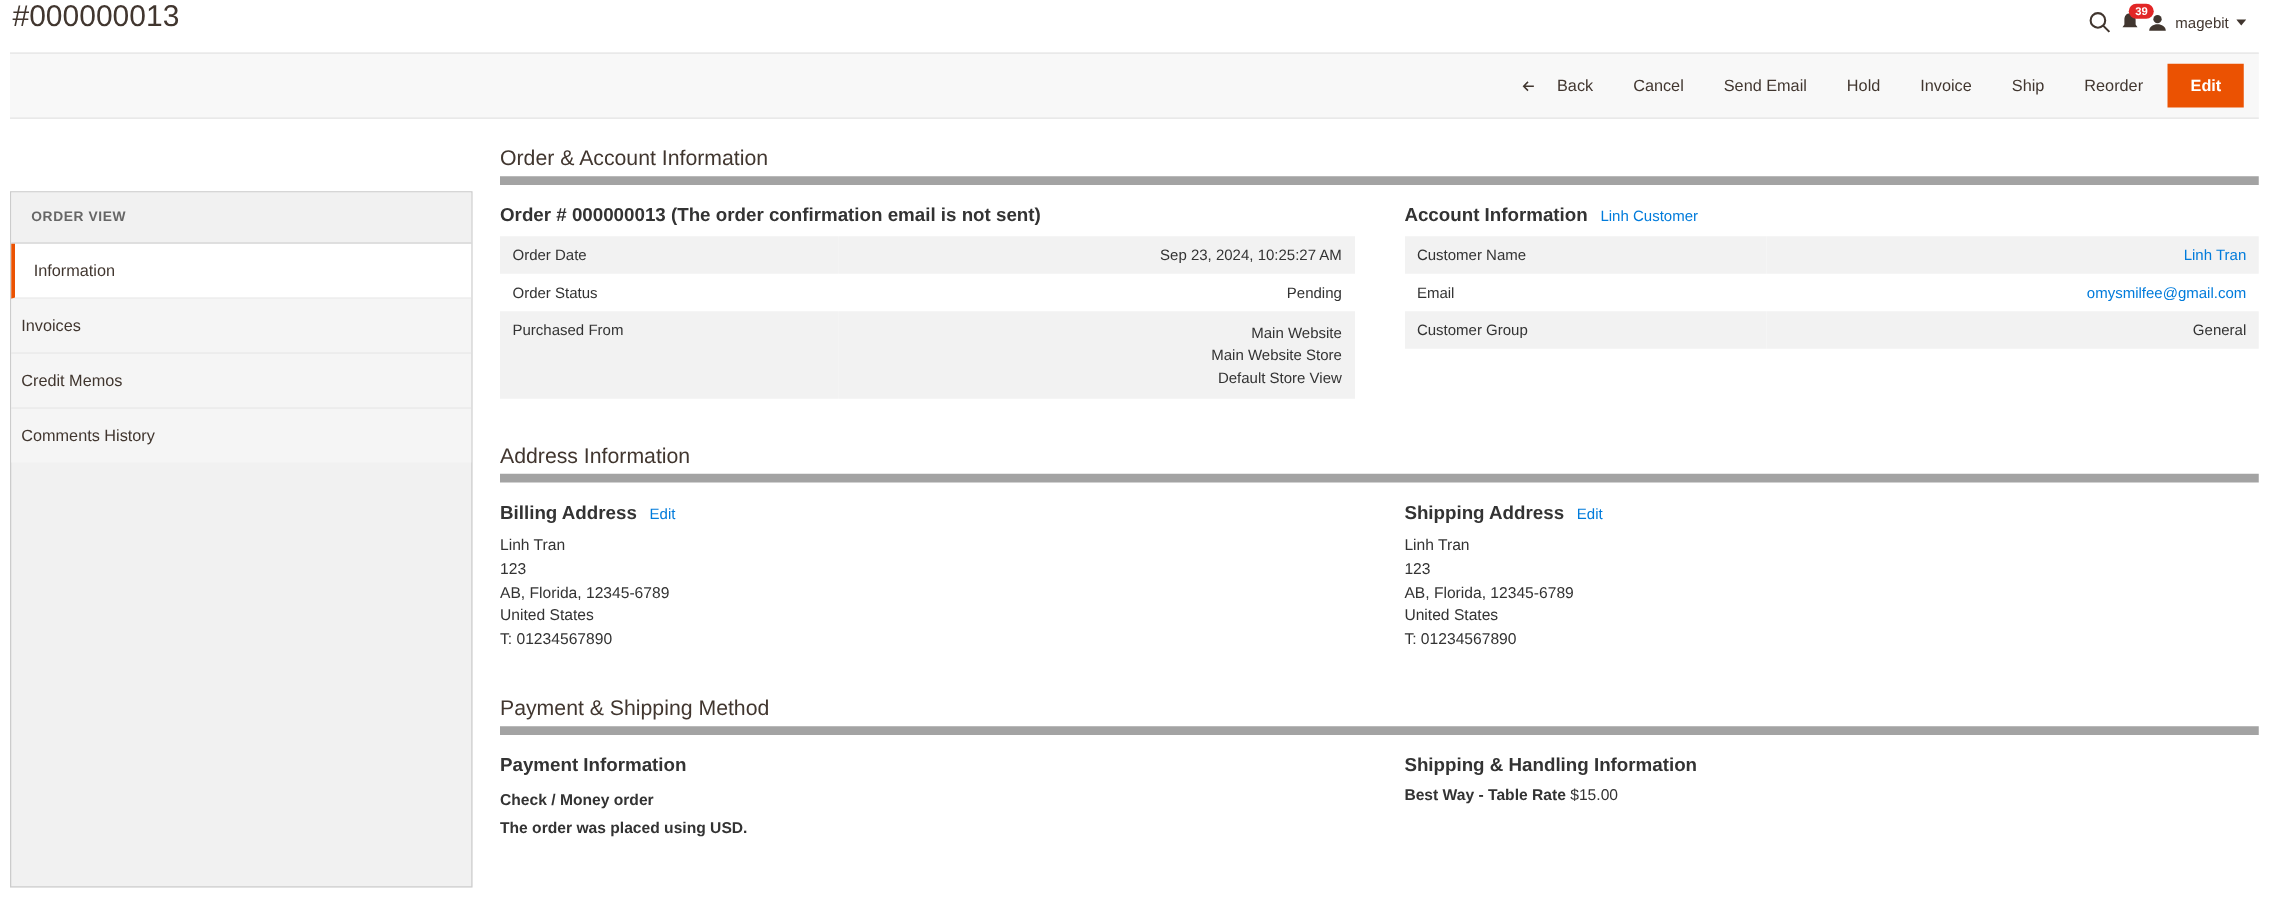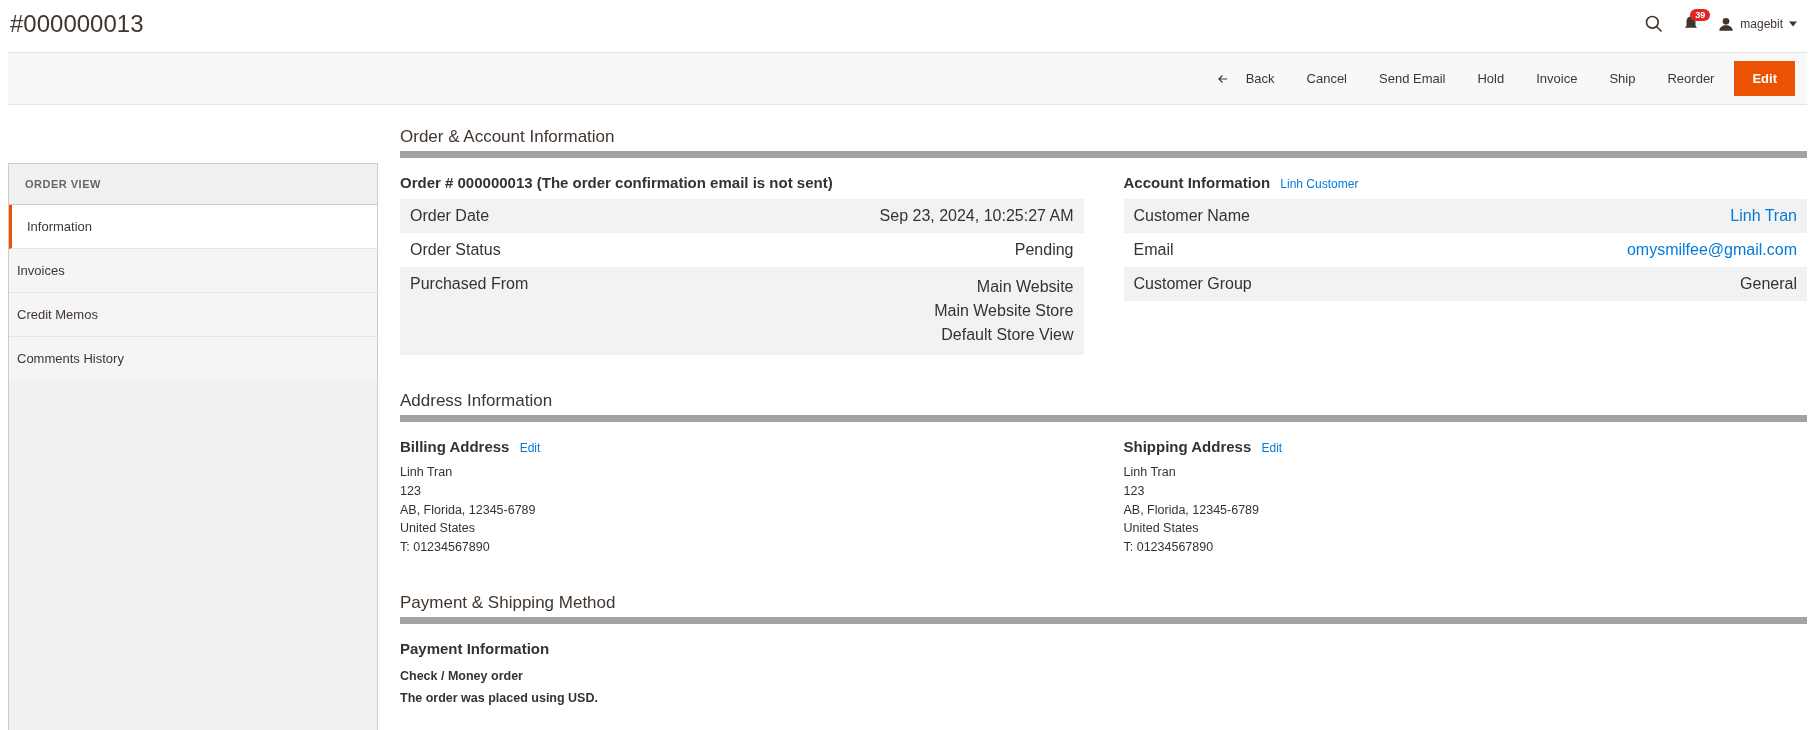"#000000013" .header { align-items: center -> flex-end; padding: 10px 18px 14px 10px -> 0 18px 14px 10px }
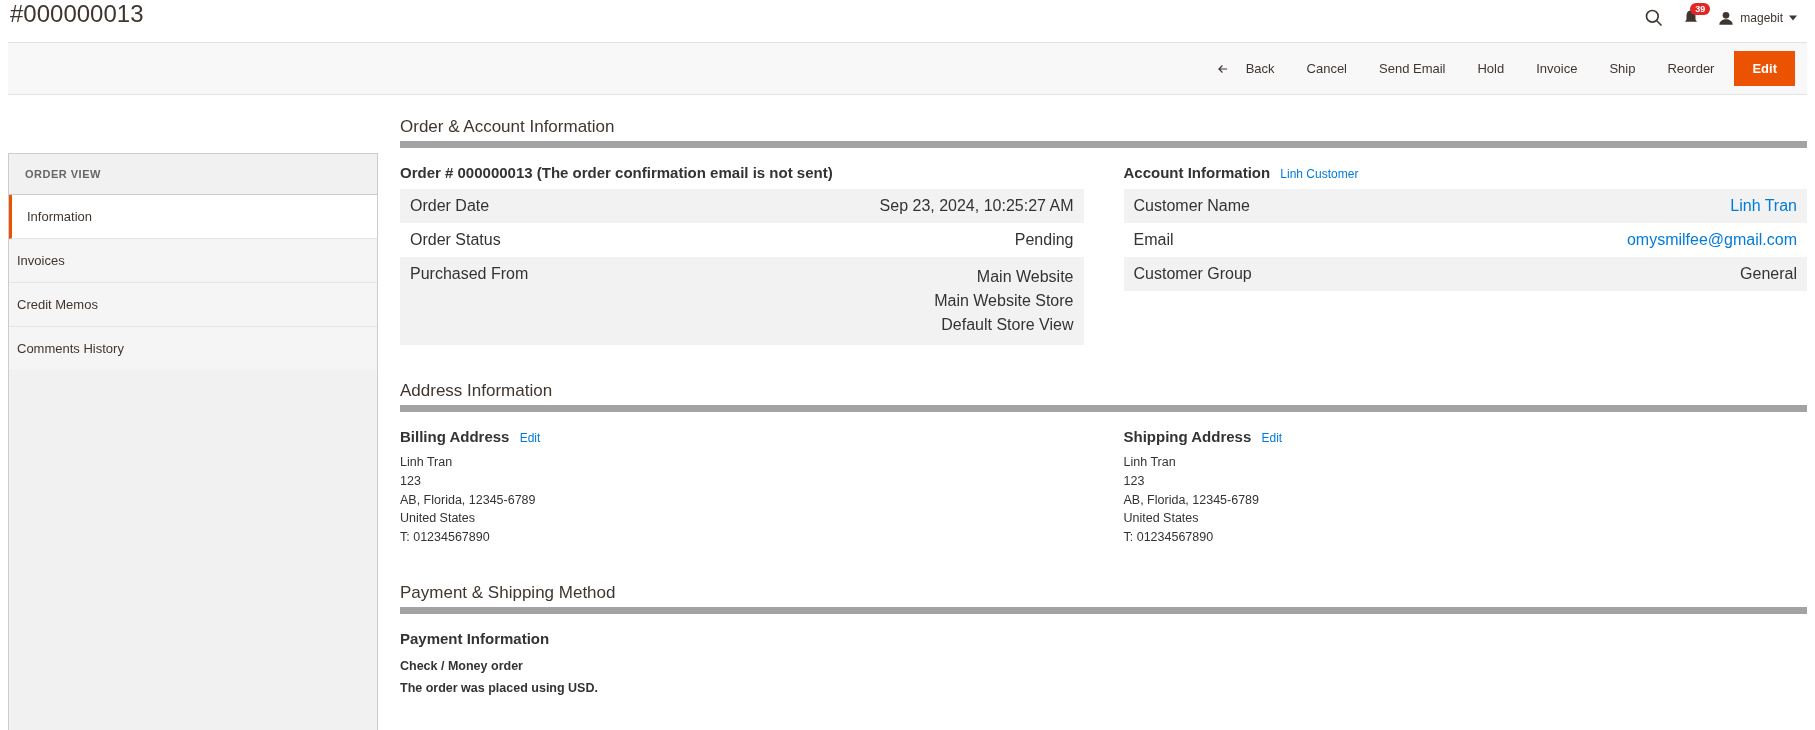"39" .header-right { gap: 18px -> 5px }
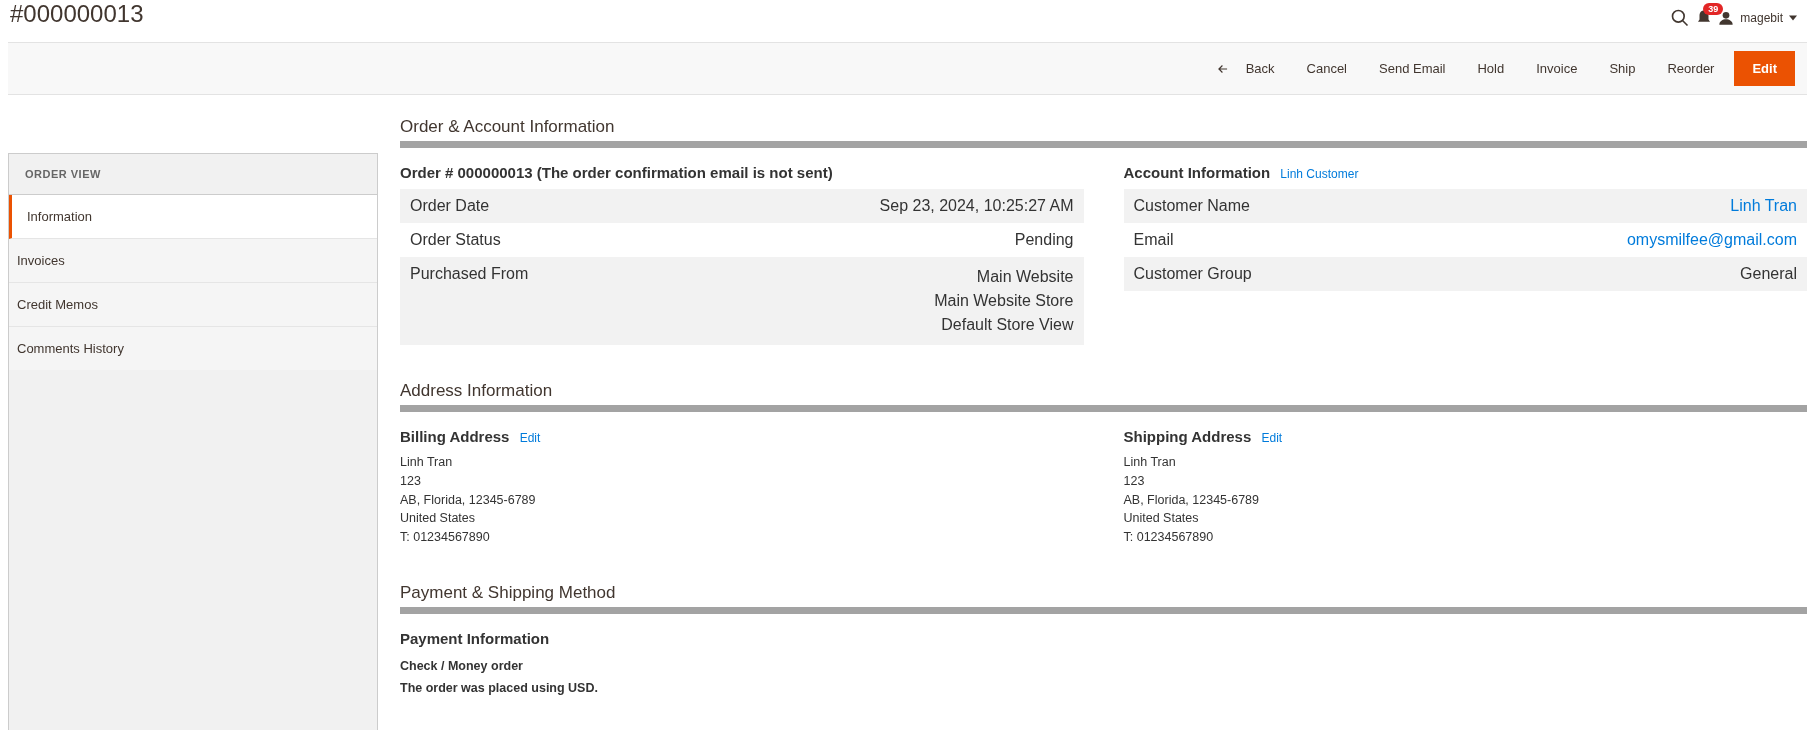"Order Date" .info-table td { font-size: 16px -> 12px }
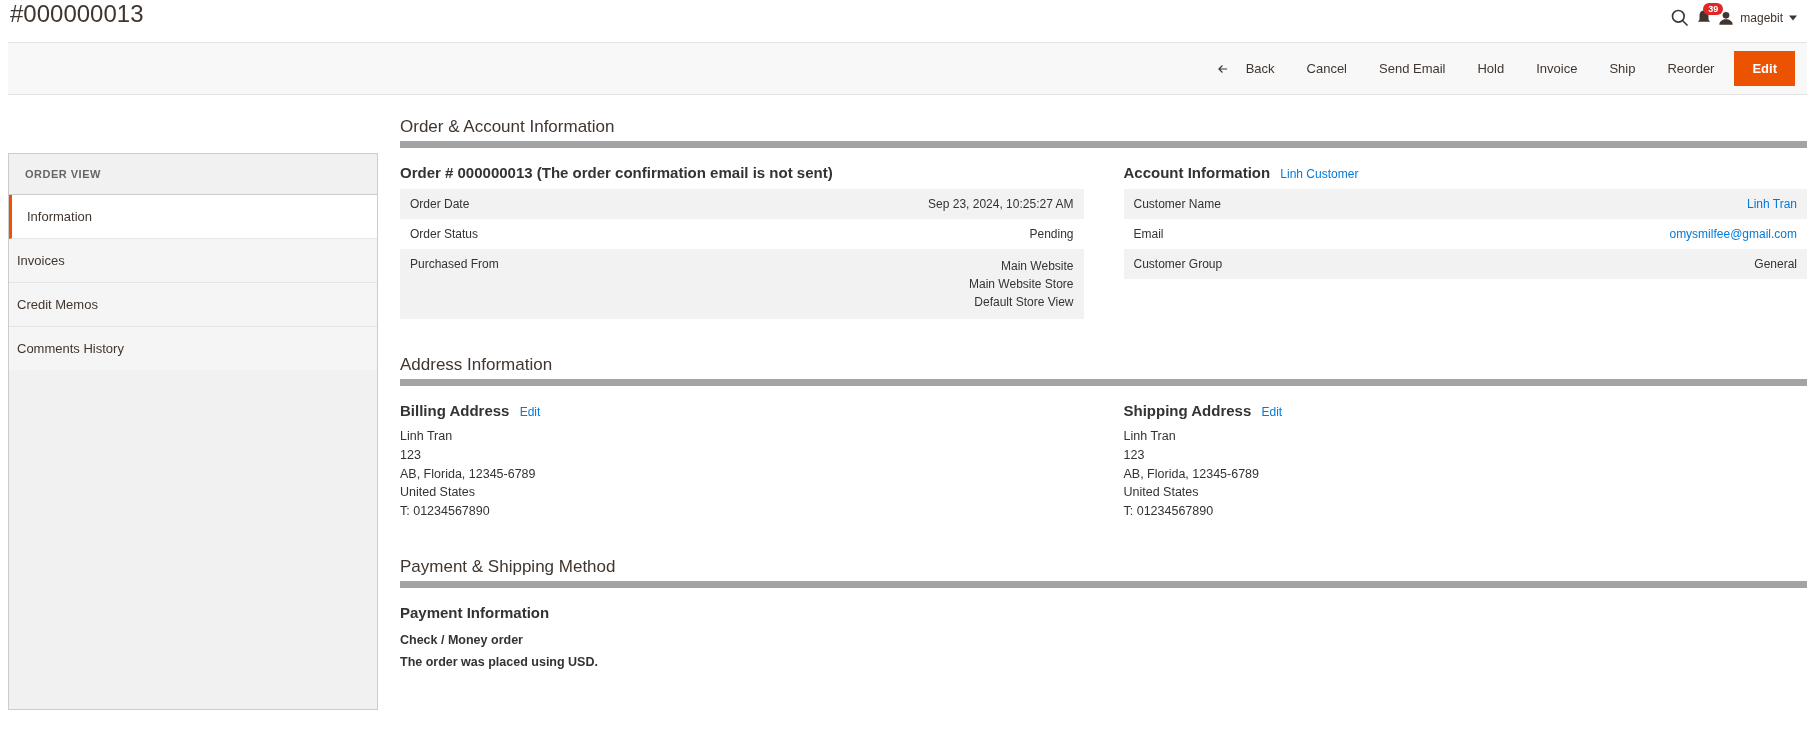"Shipping & Handling Information" div.col { html: none -> <div> <div>Shipping &amp; Handling Information</div> <div> <span>Best Way - Table Rate</span> <span>$15.00</span> </div> </div> }
